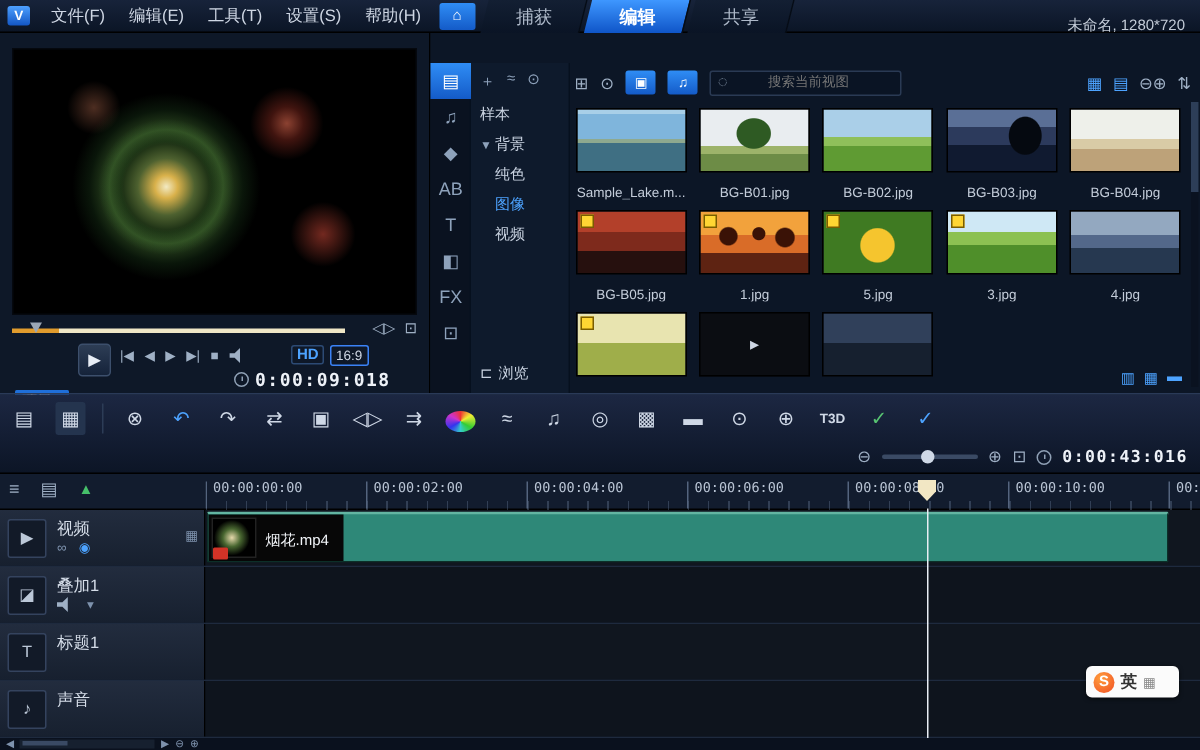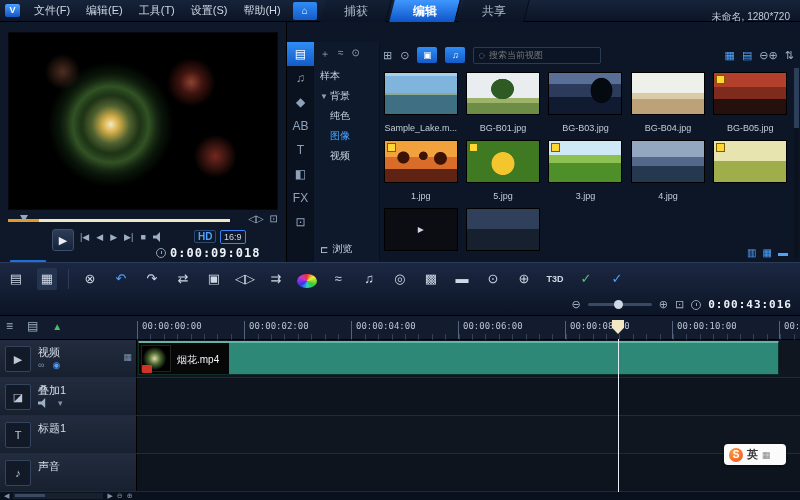"搜索当前视图" .searchbox input { font-family: Liberation Sans, sans-serif -> Liberation Mono, monospace; text-align: none -> center }
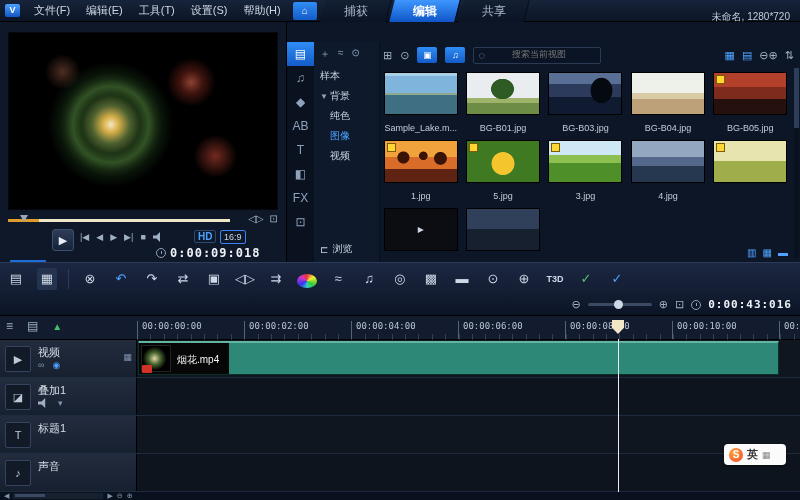"BG-B02.jpg" div.cell { html: none -> <div> <div></div> <div>BG-B02.jpg</div> </div> }
